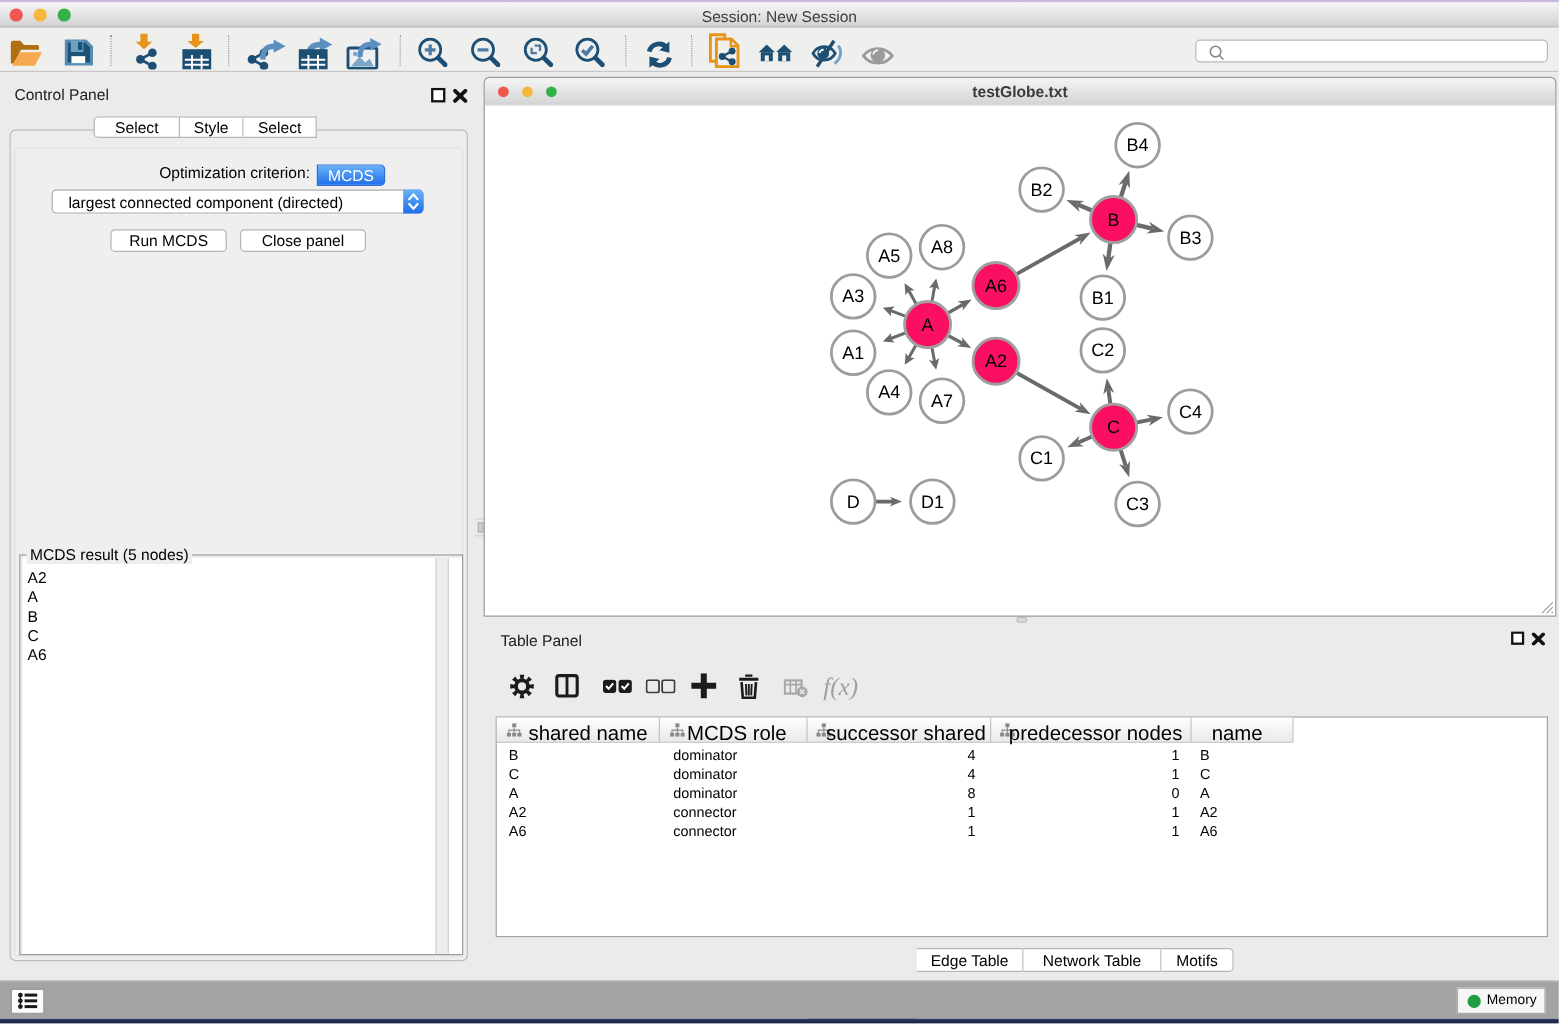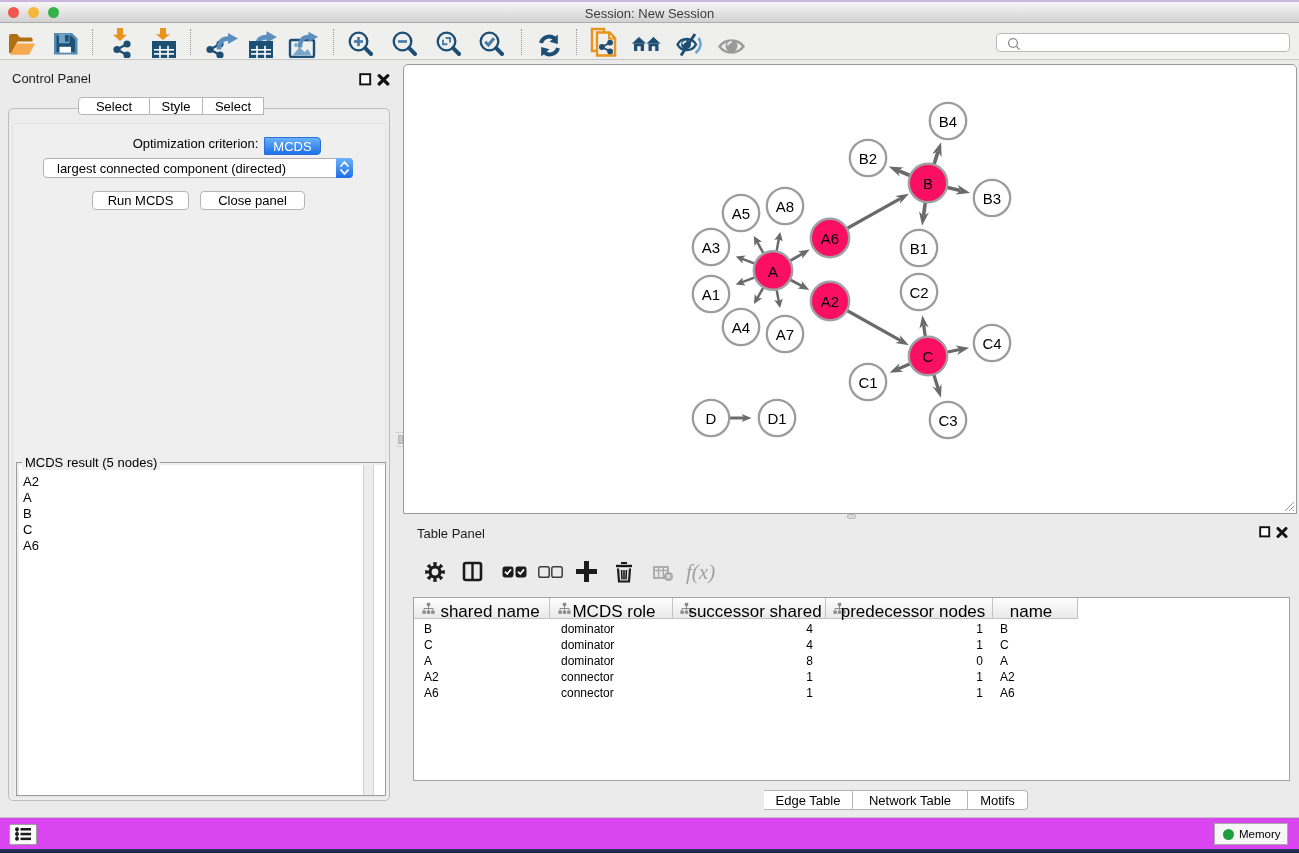"testGlobe.txt" div.abs { html: none -> <div> <div></div> <div></div> <div></div> <div>testGlobe.txt</div> </div> }
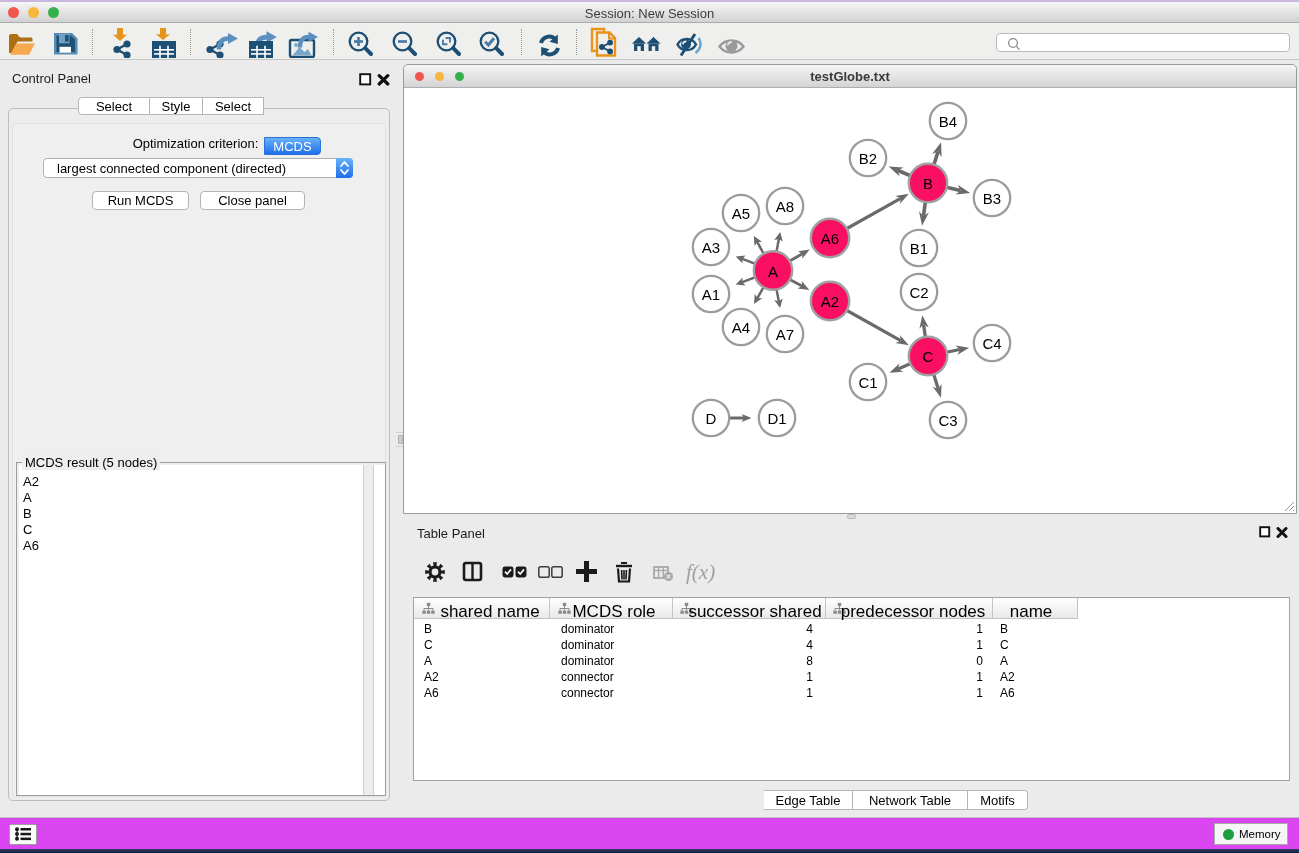"Memory" div.abs { background: #d946ef -> #a3a3a3 }
